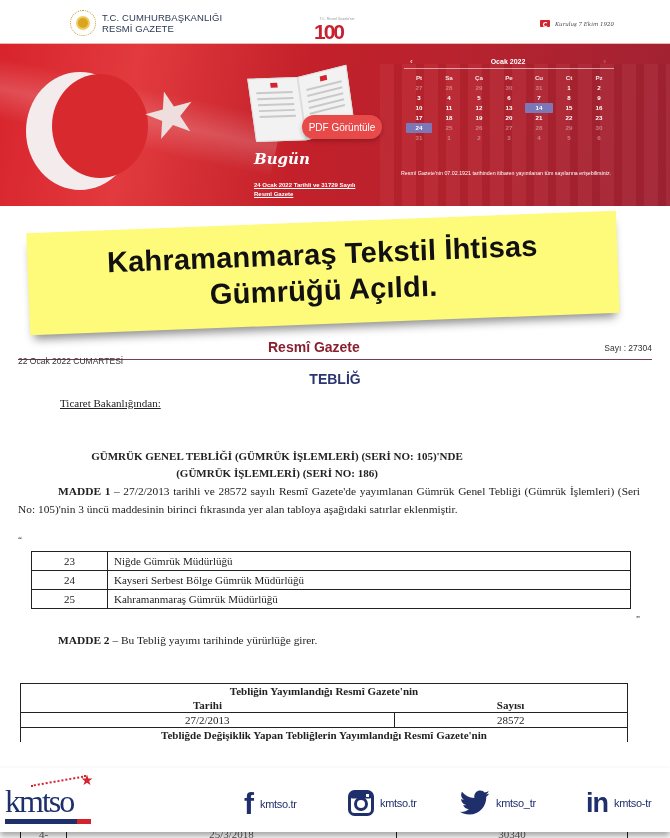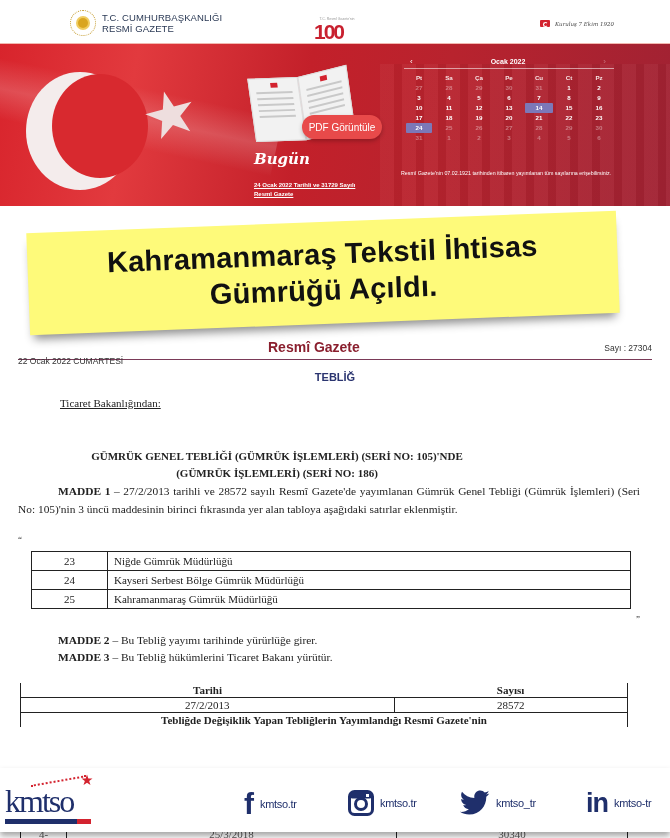"TEBLİĞ" .doc-section { font-size: 11px -> 14px }
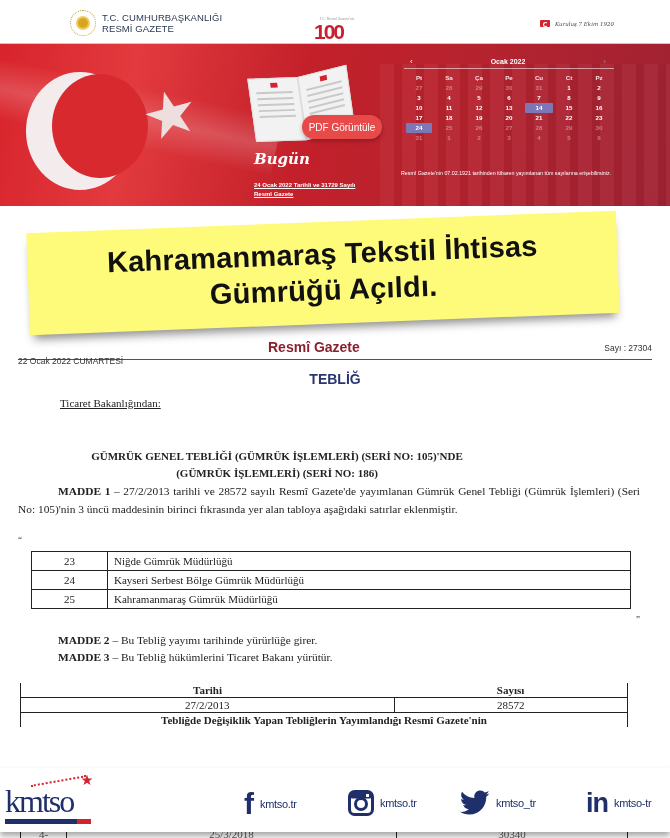"MADDE 3 – Bu Tebliğ" div { html: <div><b>MADDE 3</b><span> – Bu Tebliğ hükümlerini Ticaret Bakanı yürütür.</span></div> -> none }
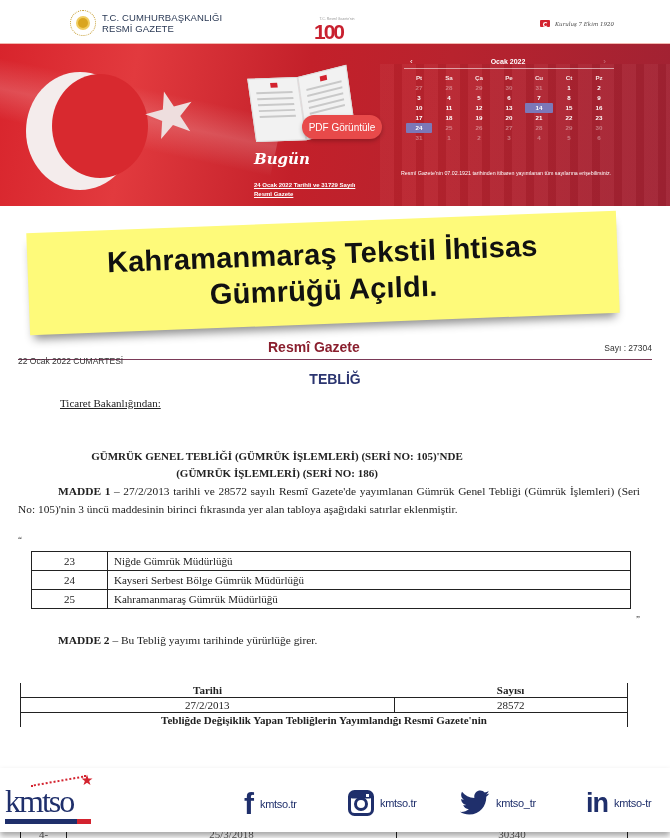"Tebliğin Yayımlandığı Resmî Gazete'nin" tr { html: none -> <tr> <td>Tebliğin Yayımlandığı Resmî Gazete'nin</td> </tr> }
